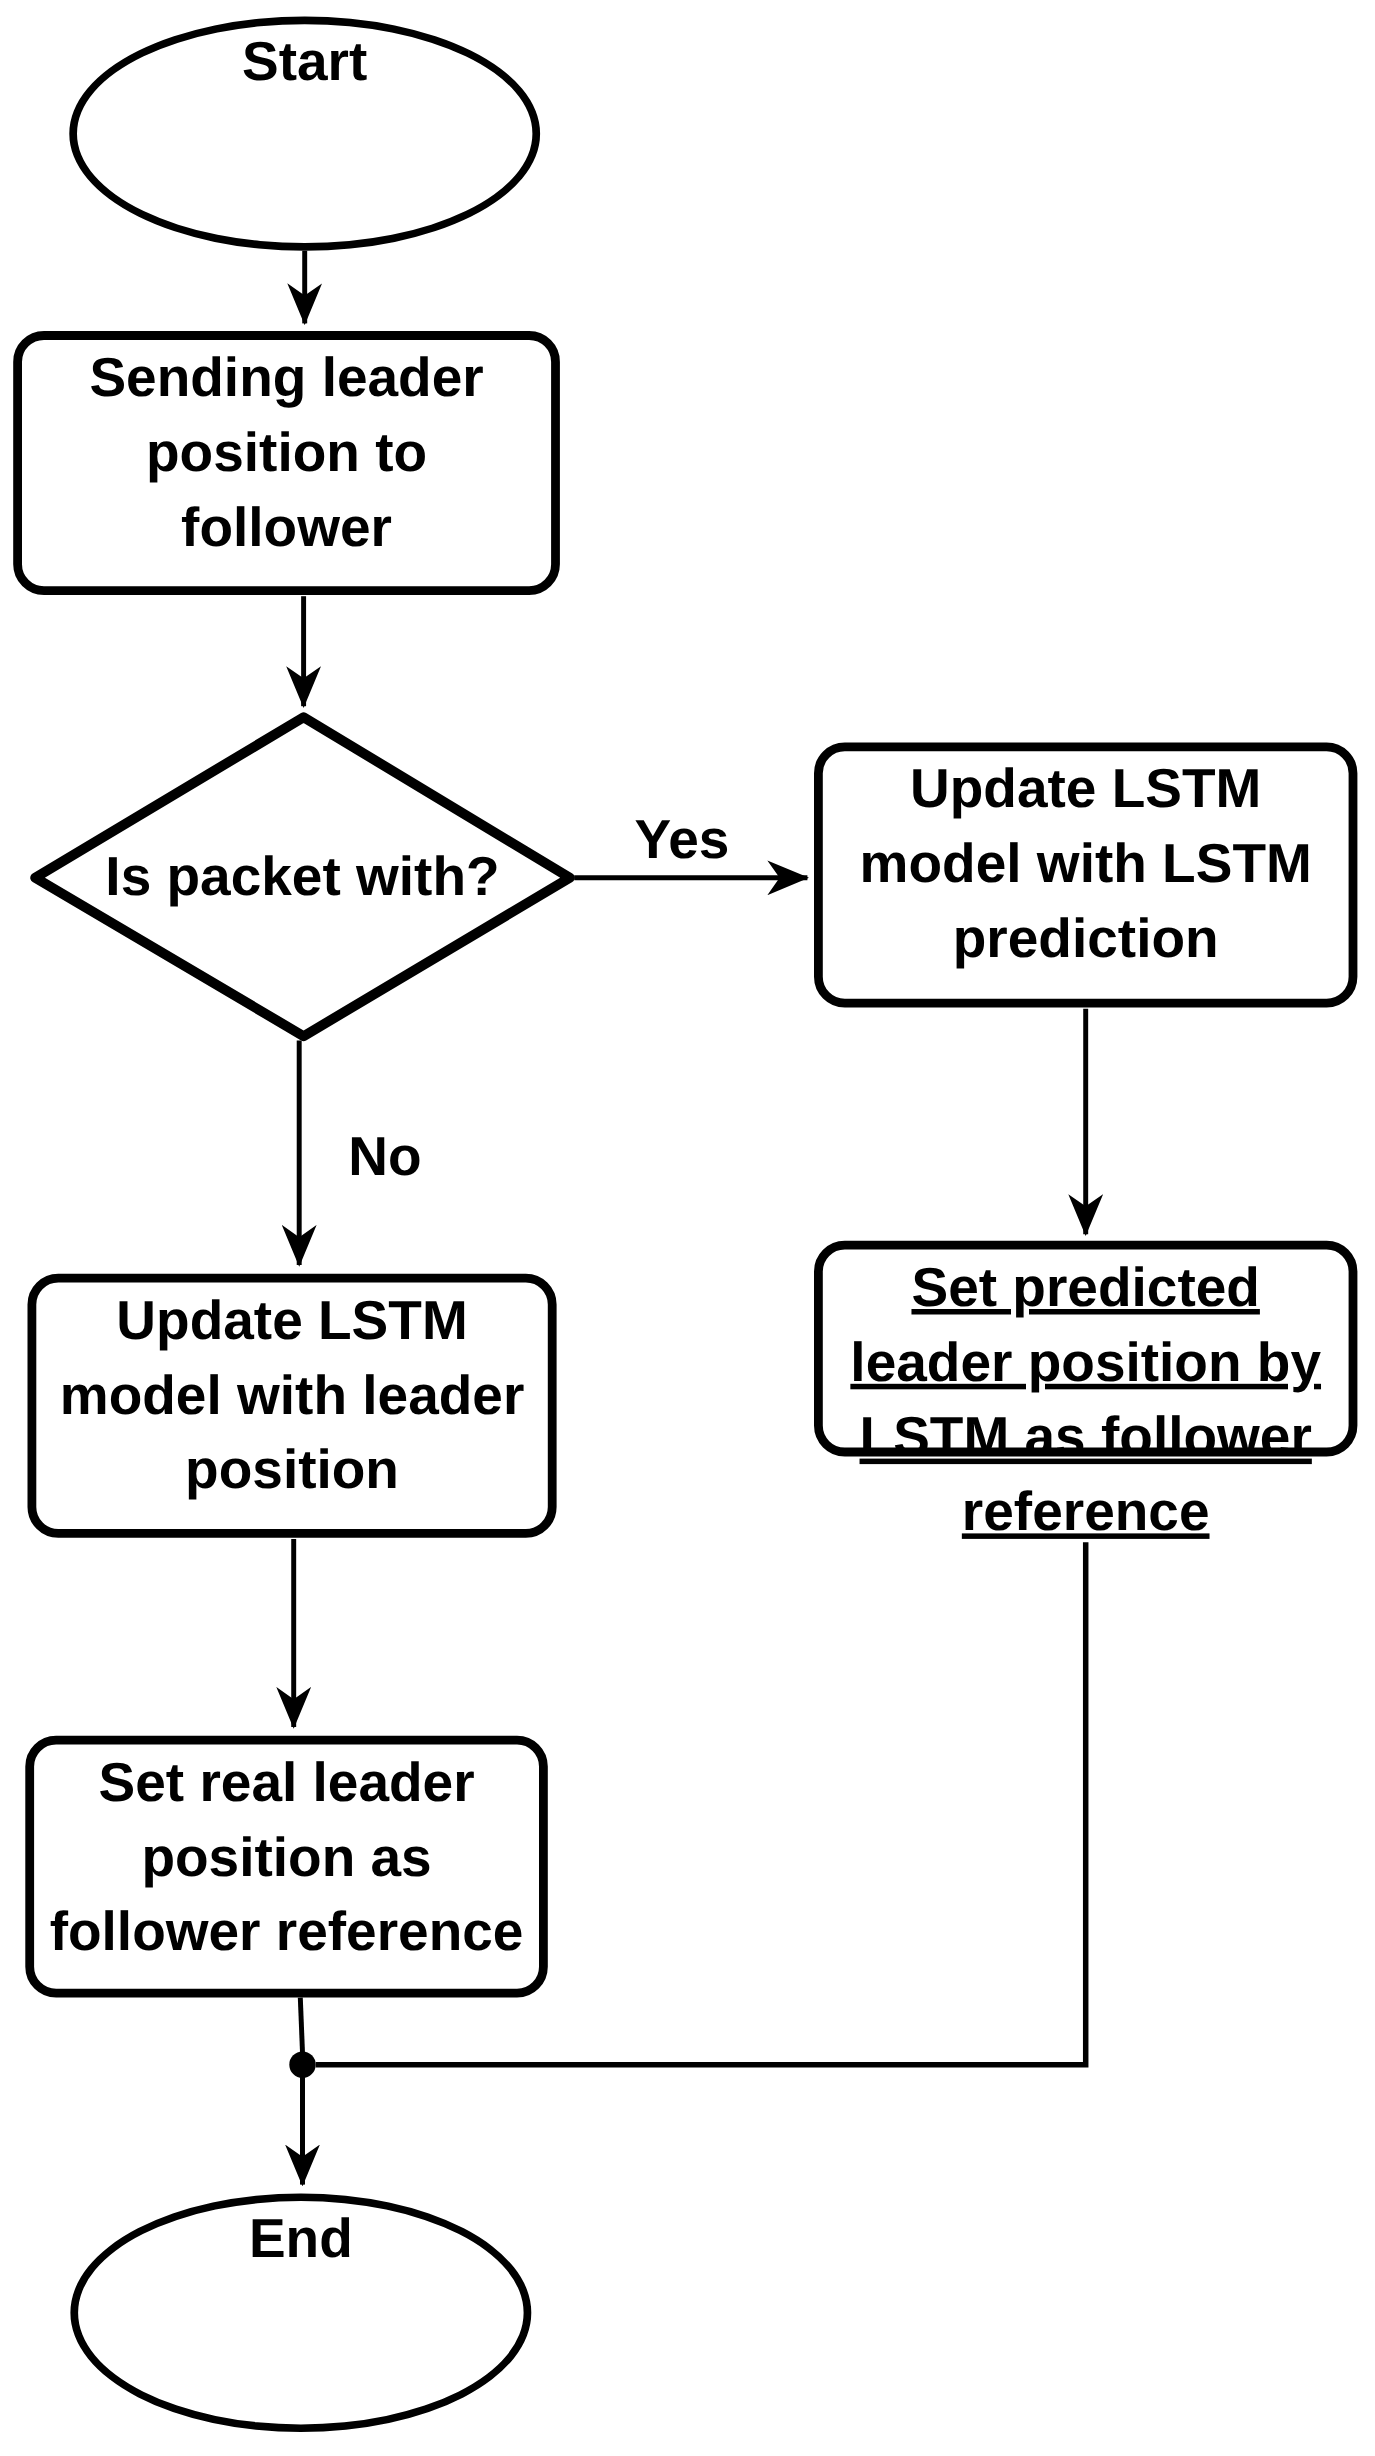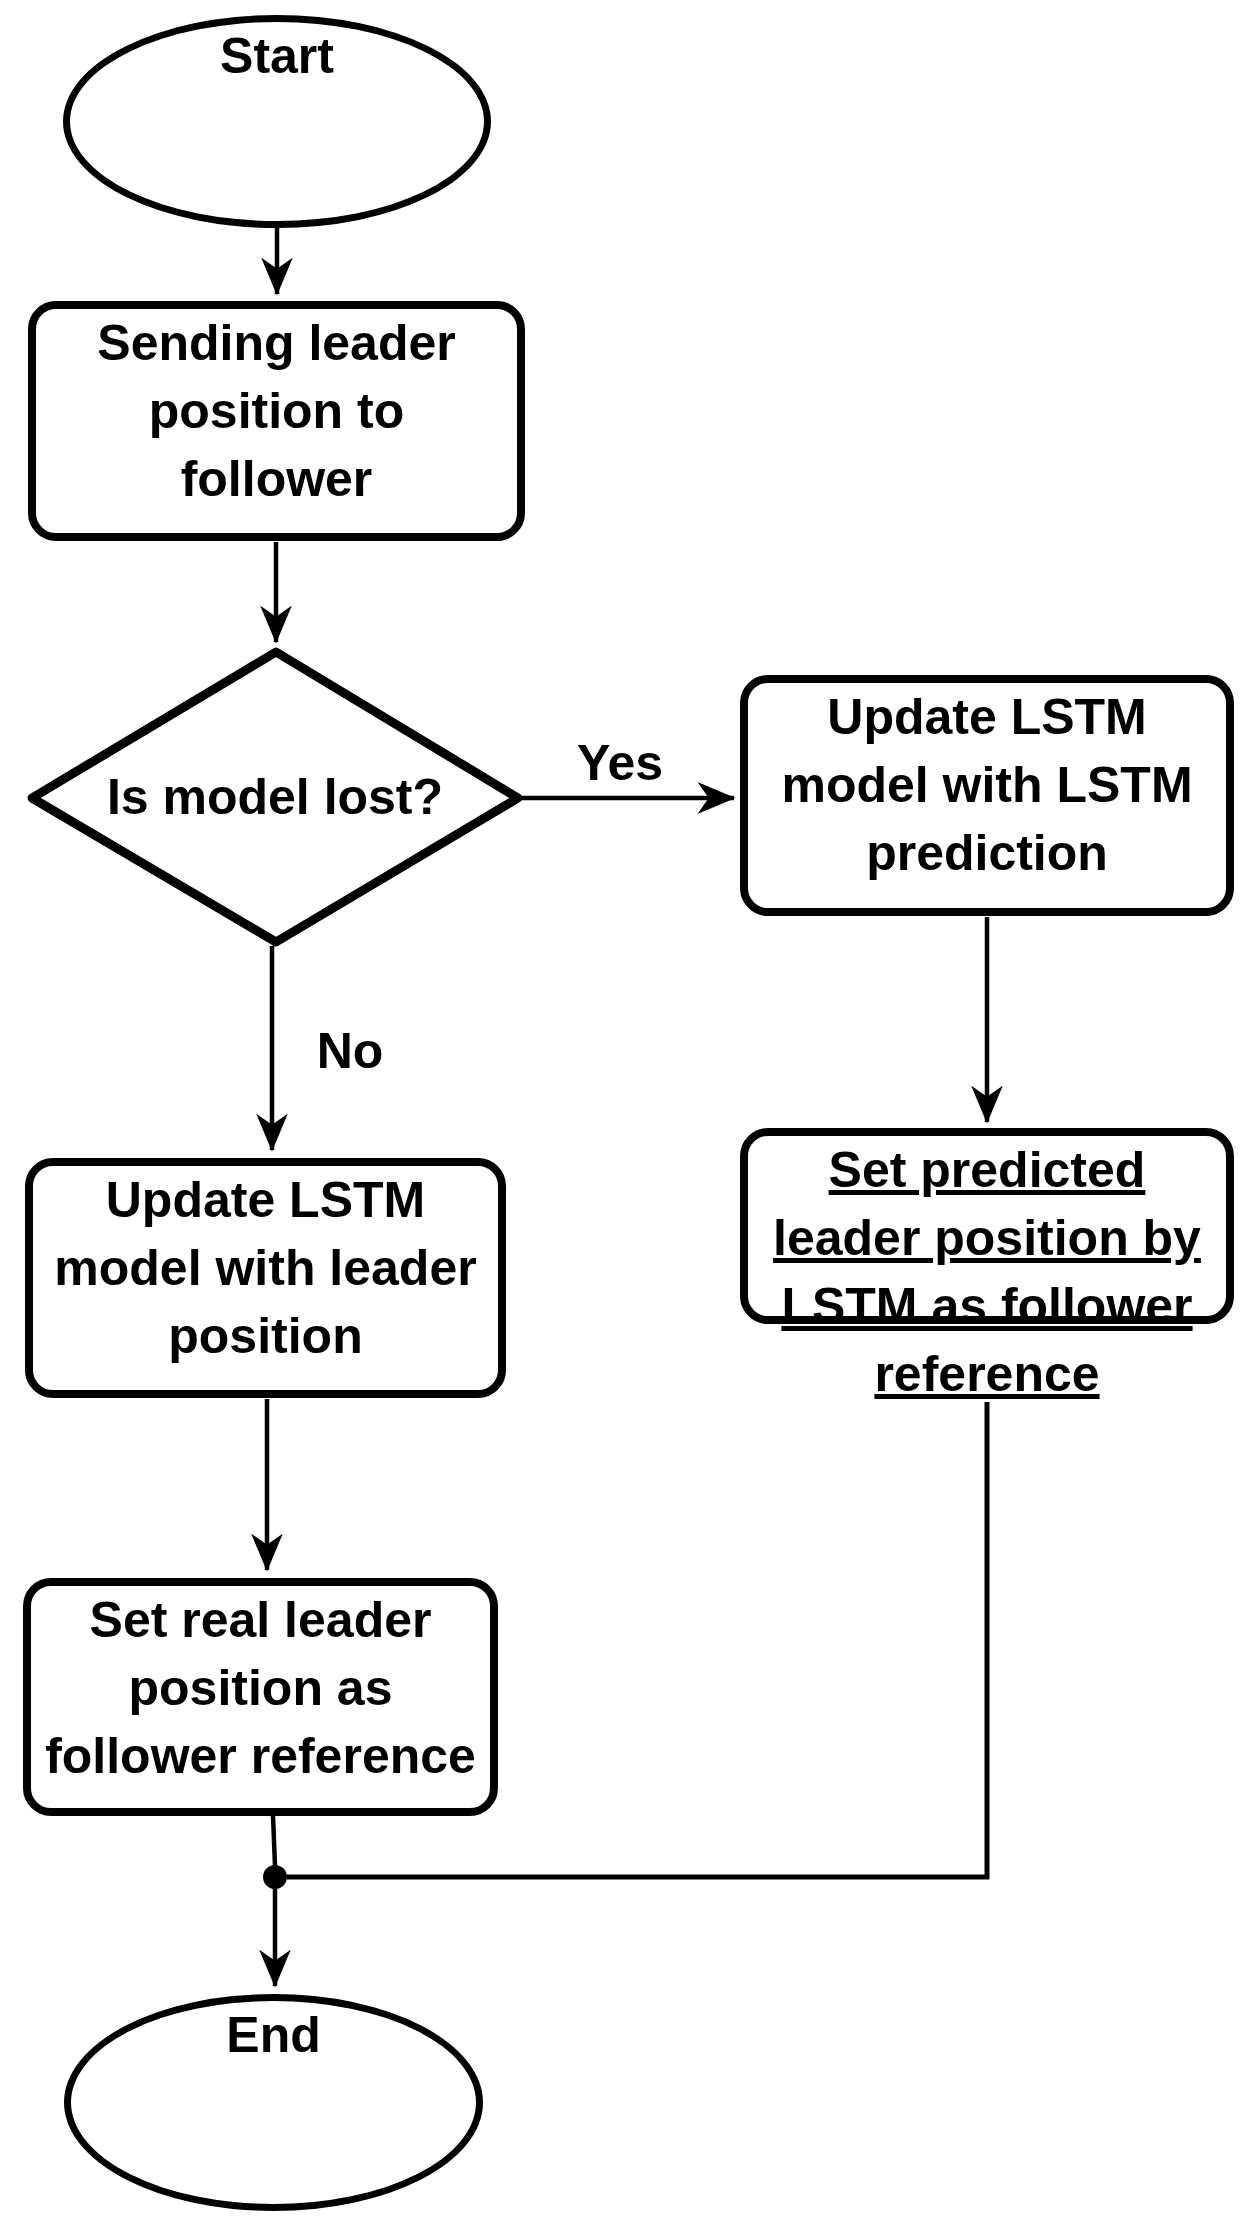"Sending leader" div.node { left: 28px -> 12px }
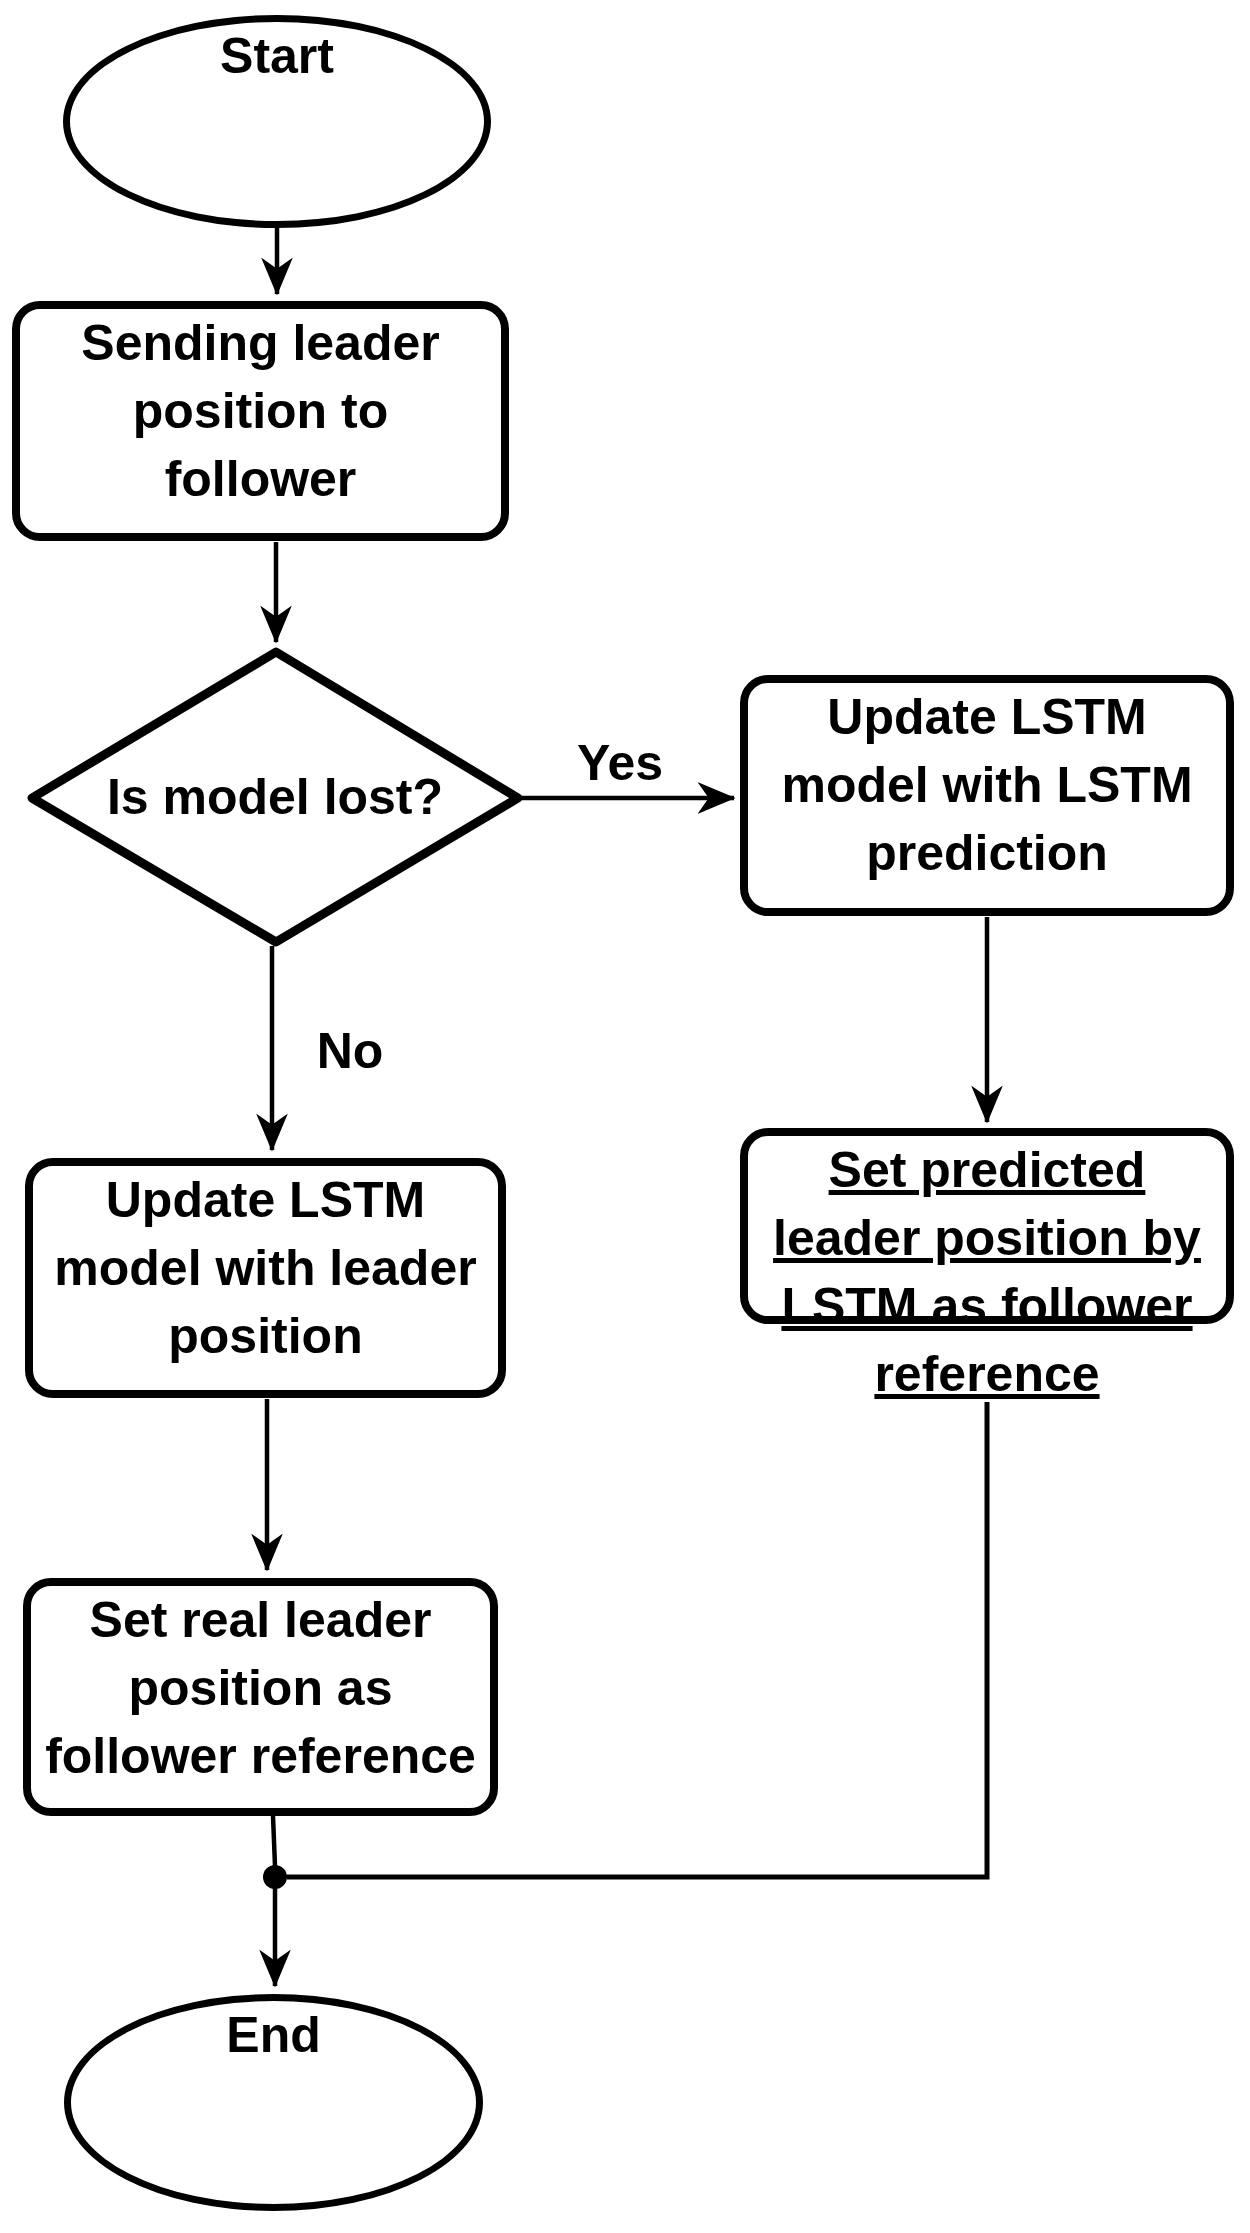"Is model lost?" span { text: model lost -> packet with }
